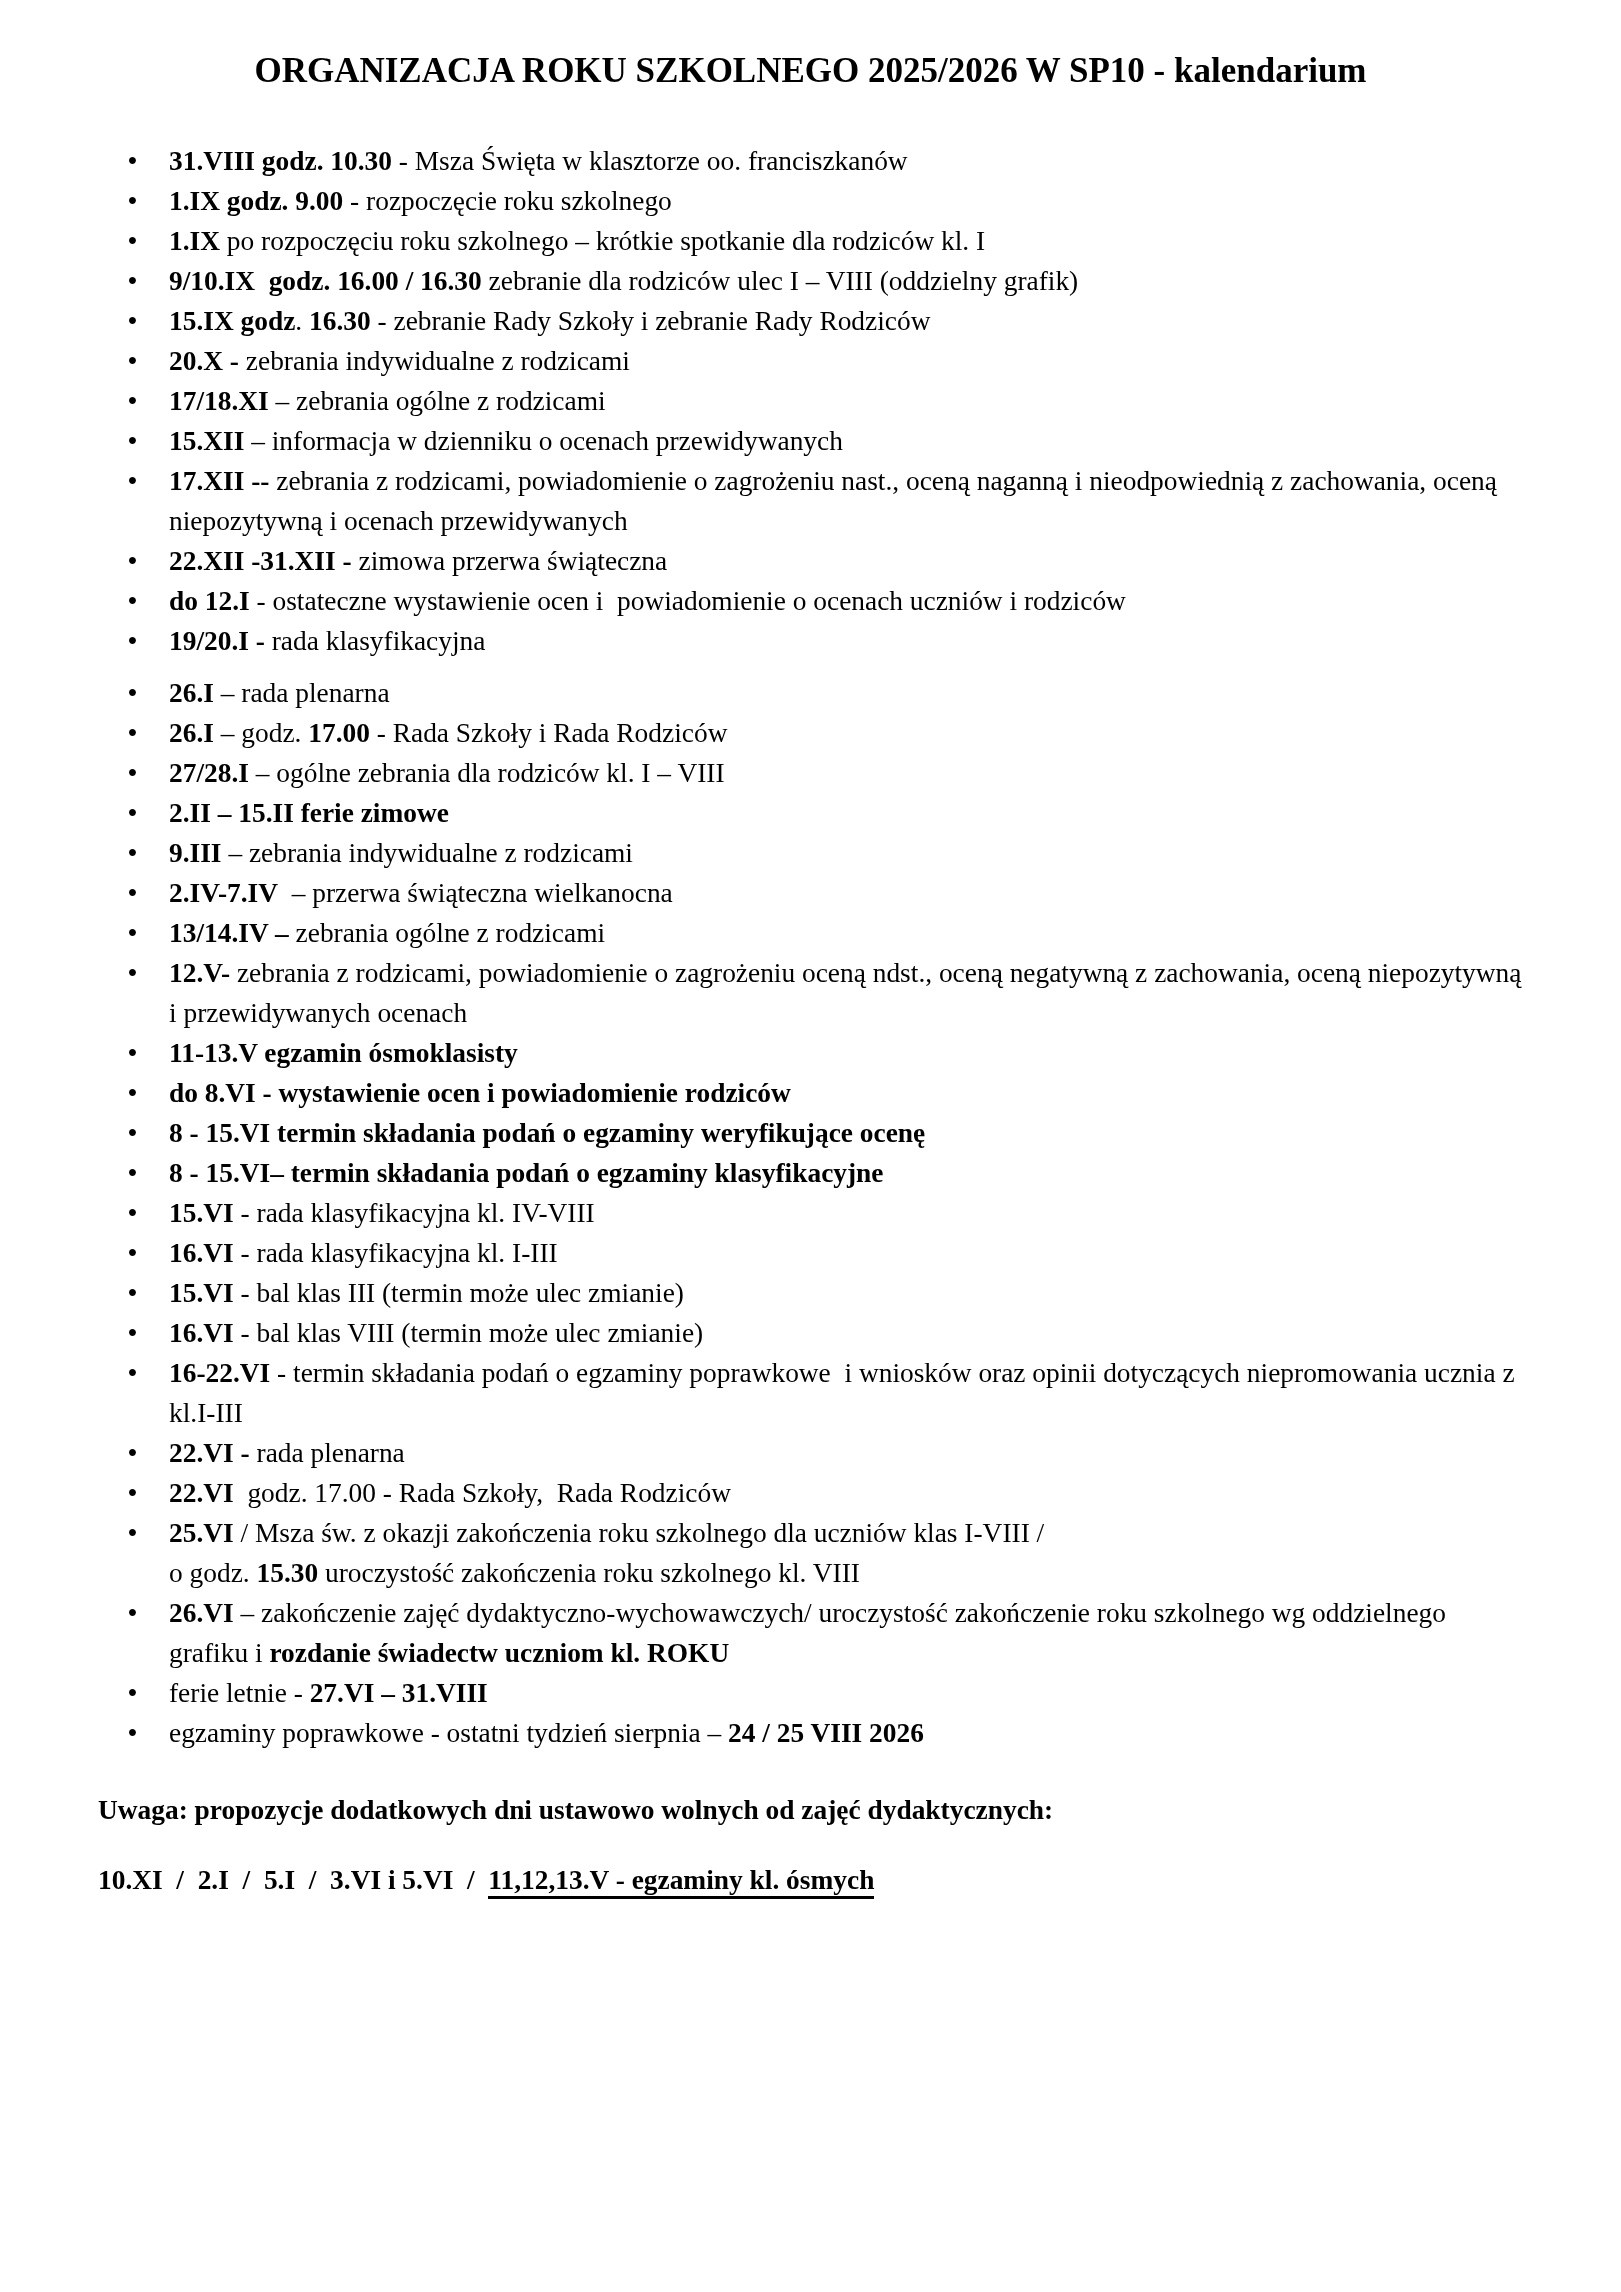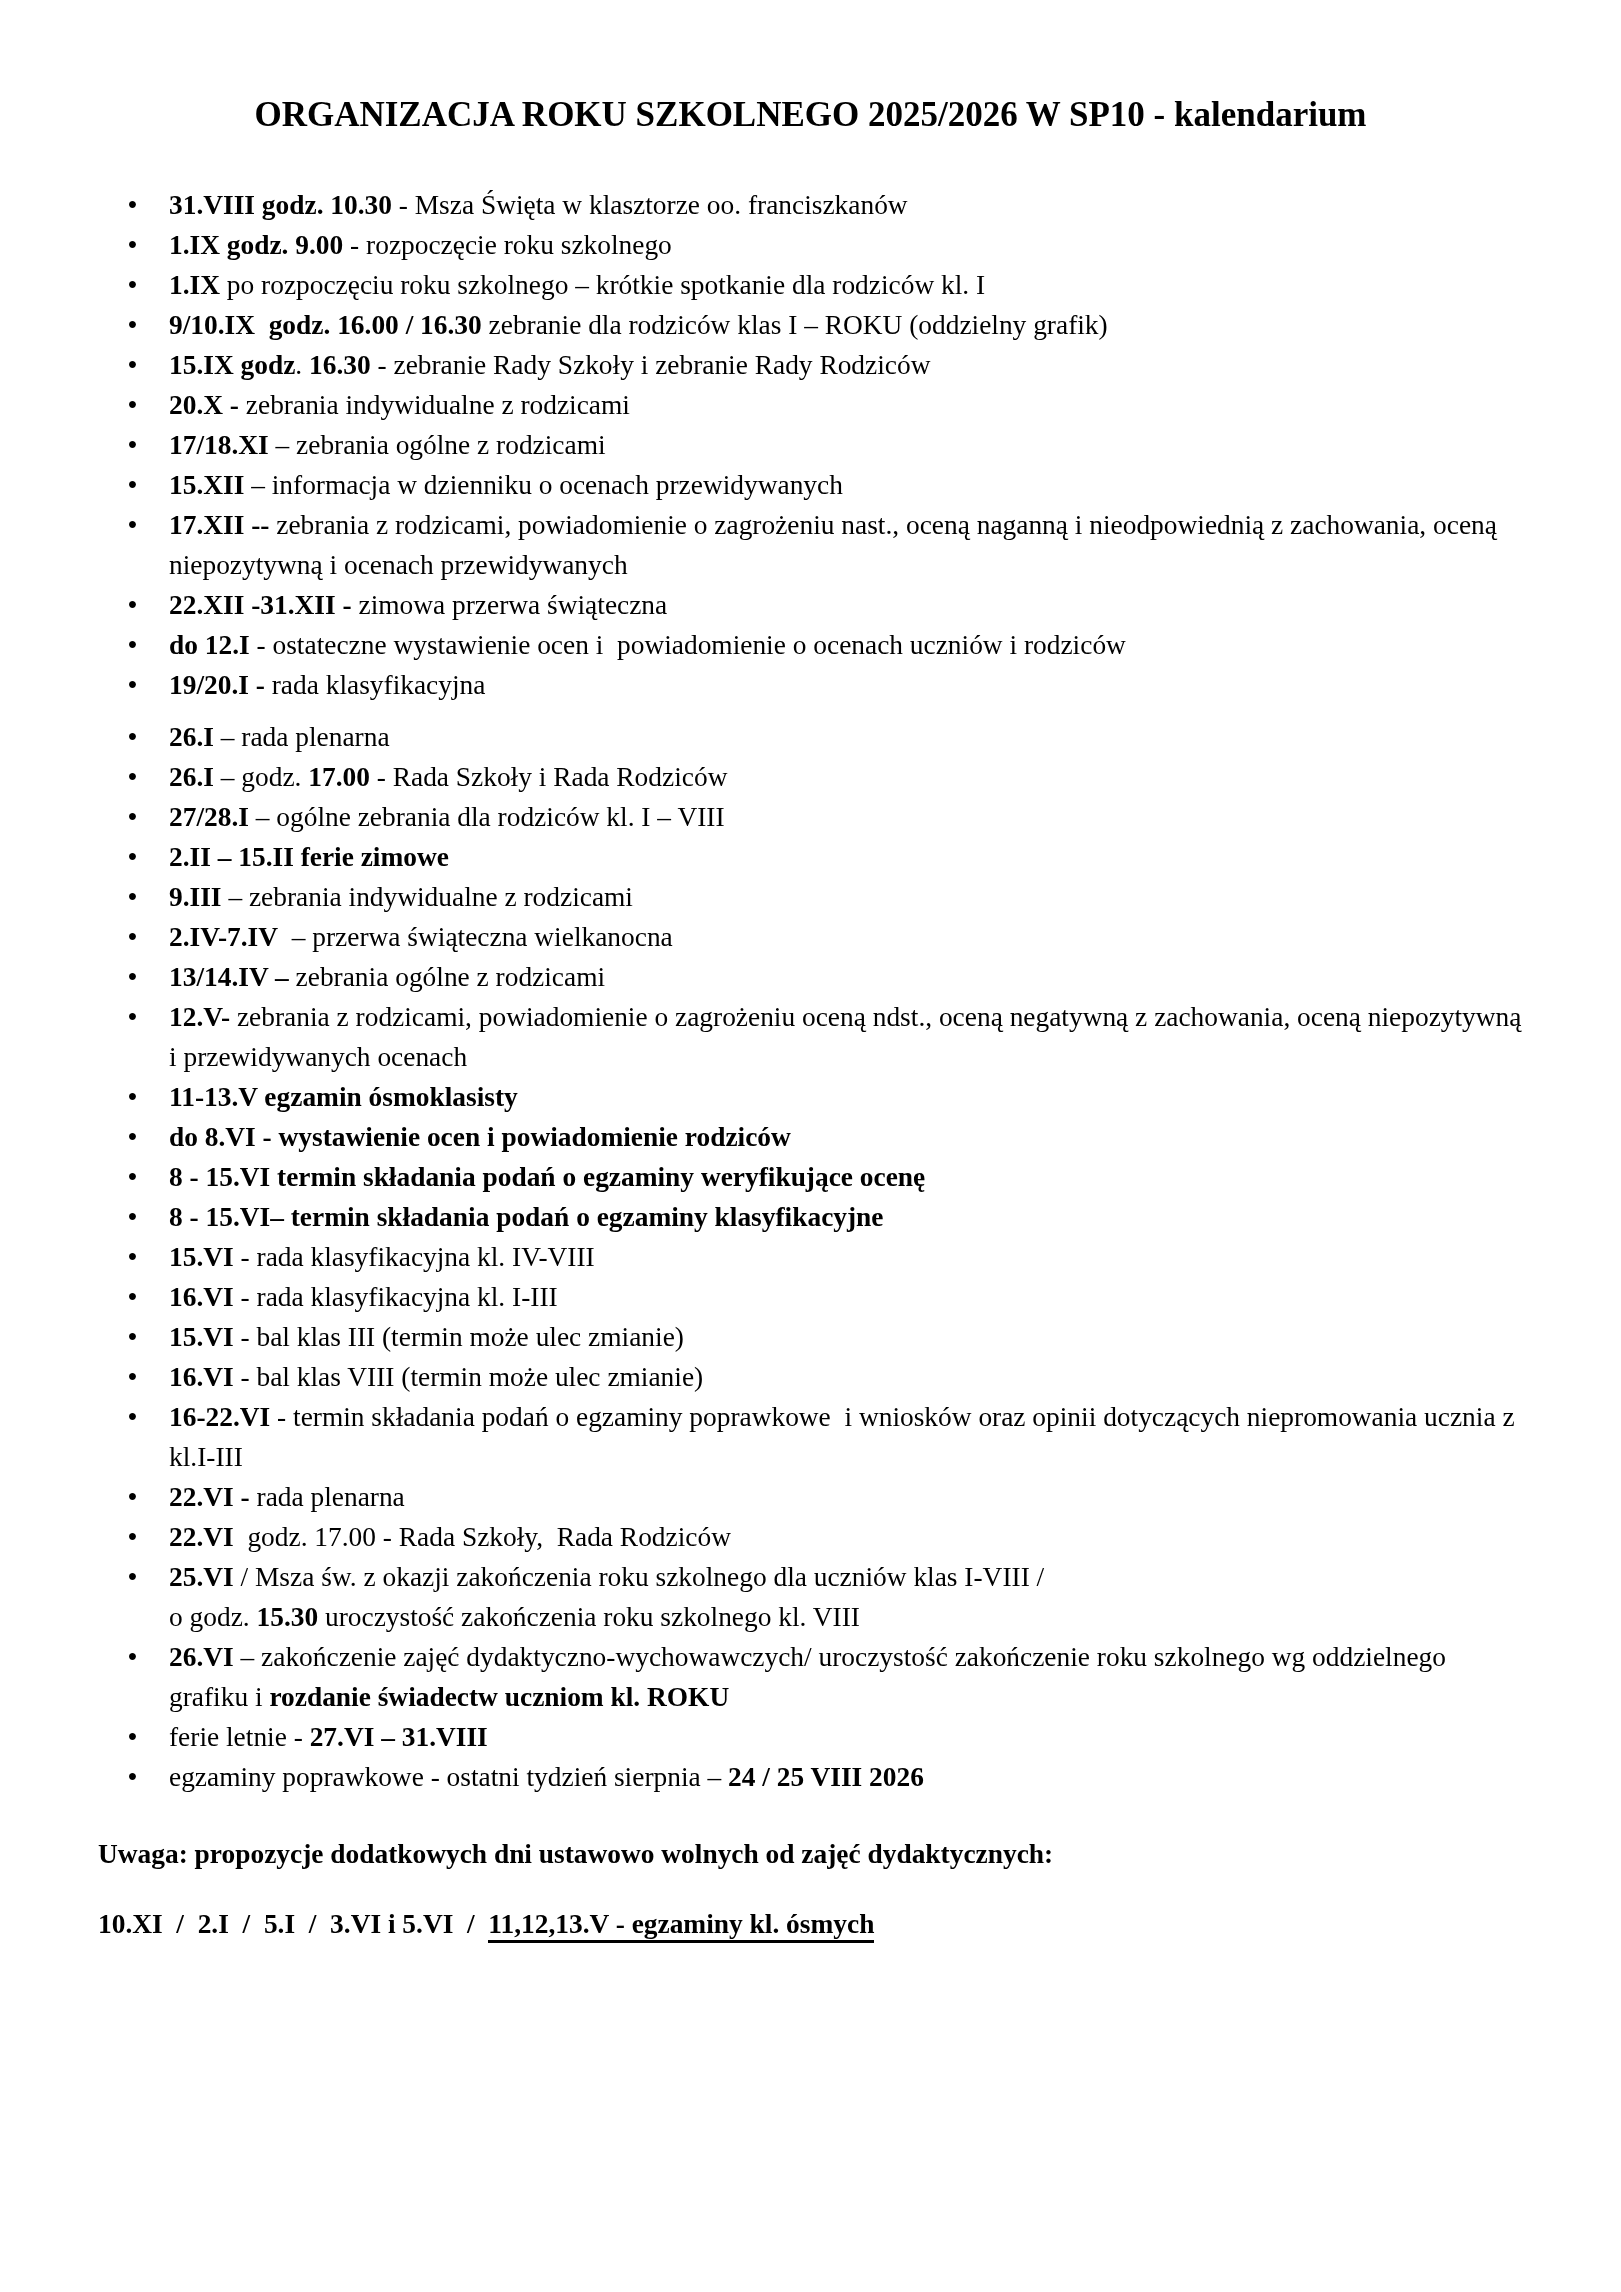"ORGANIZACJA ROKU SZKOLNEGO 2025/2026 W" .page { padding: 93px 98px 0 98px -> 49px 98px 0 98px }
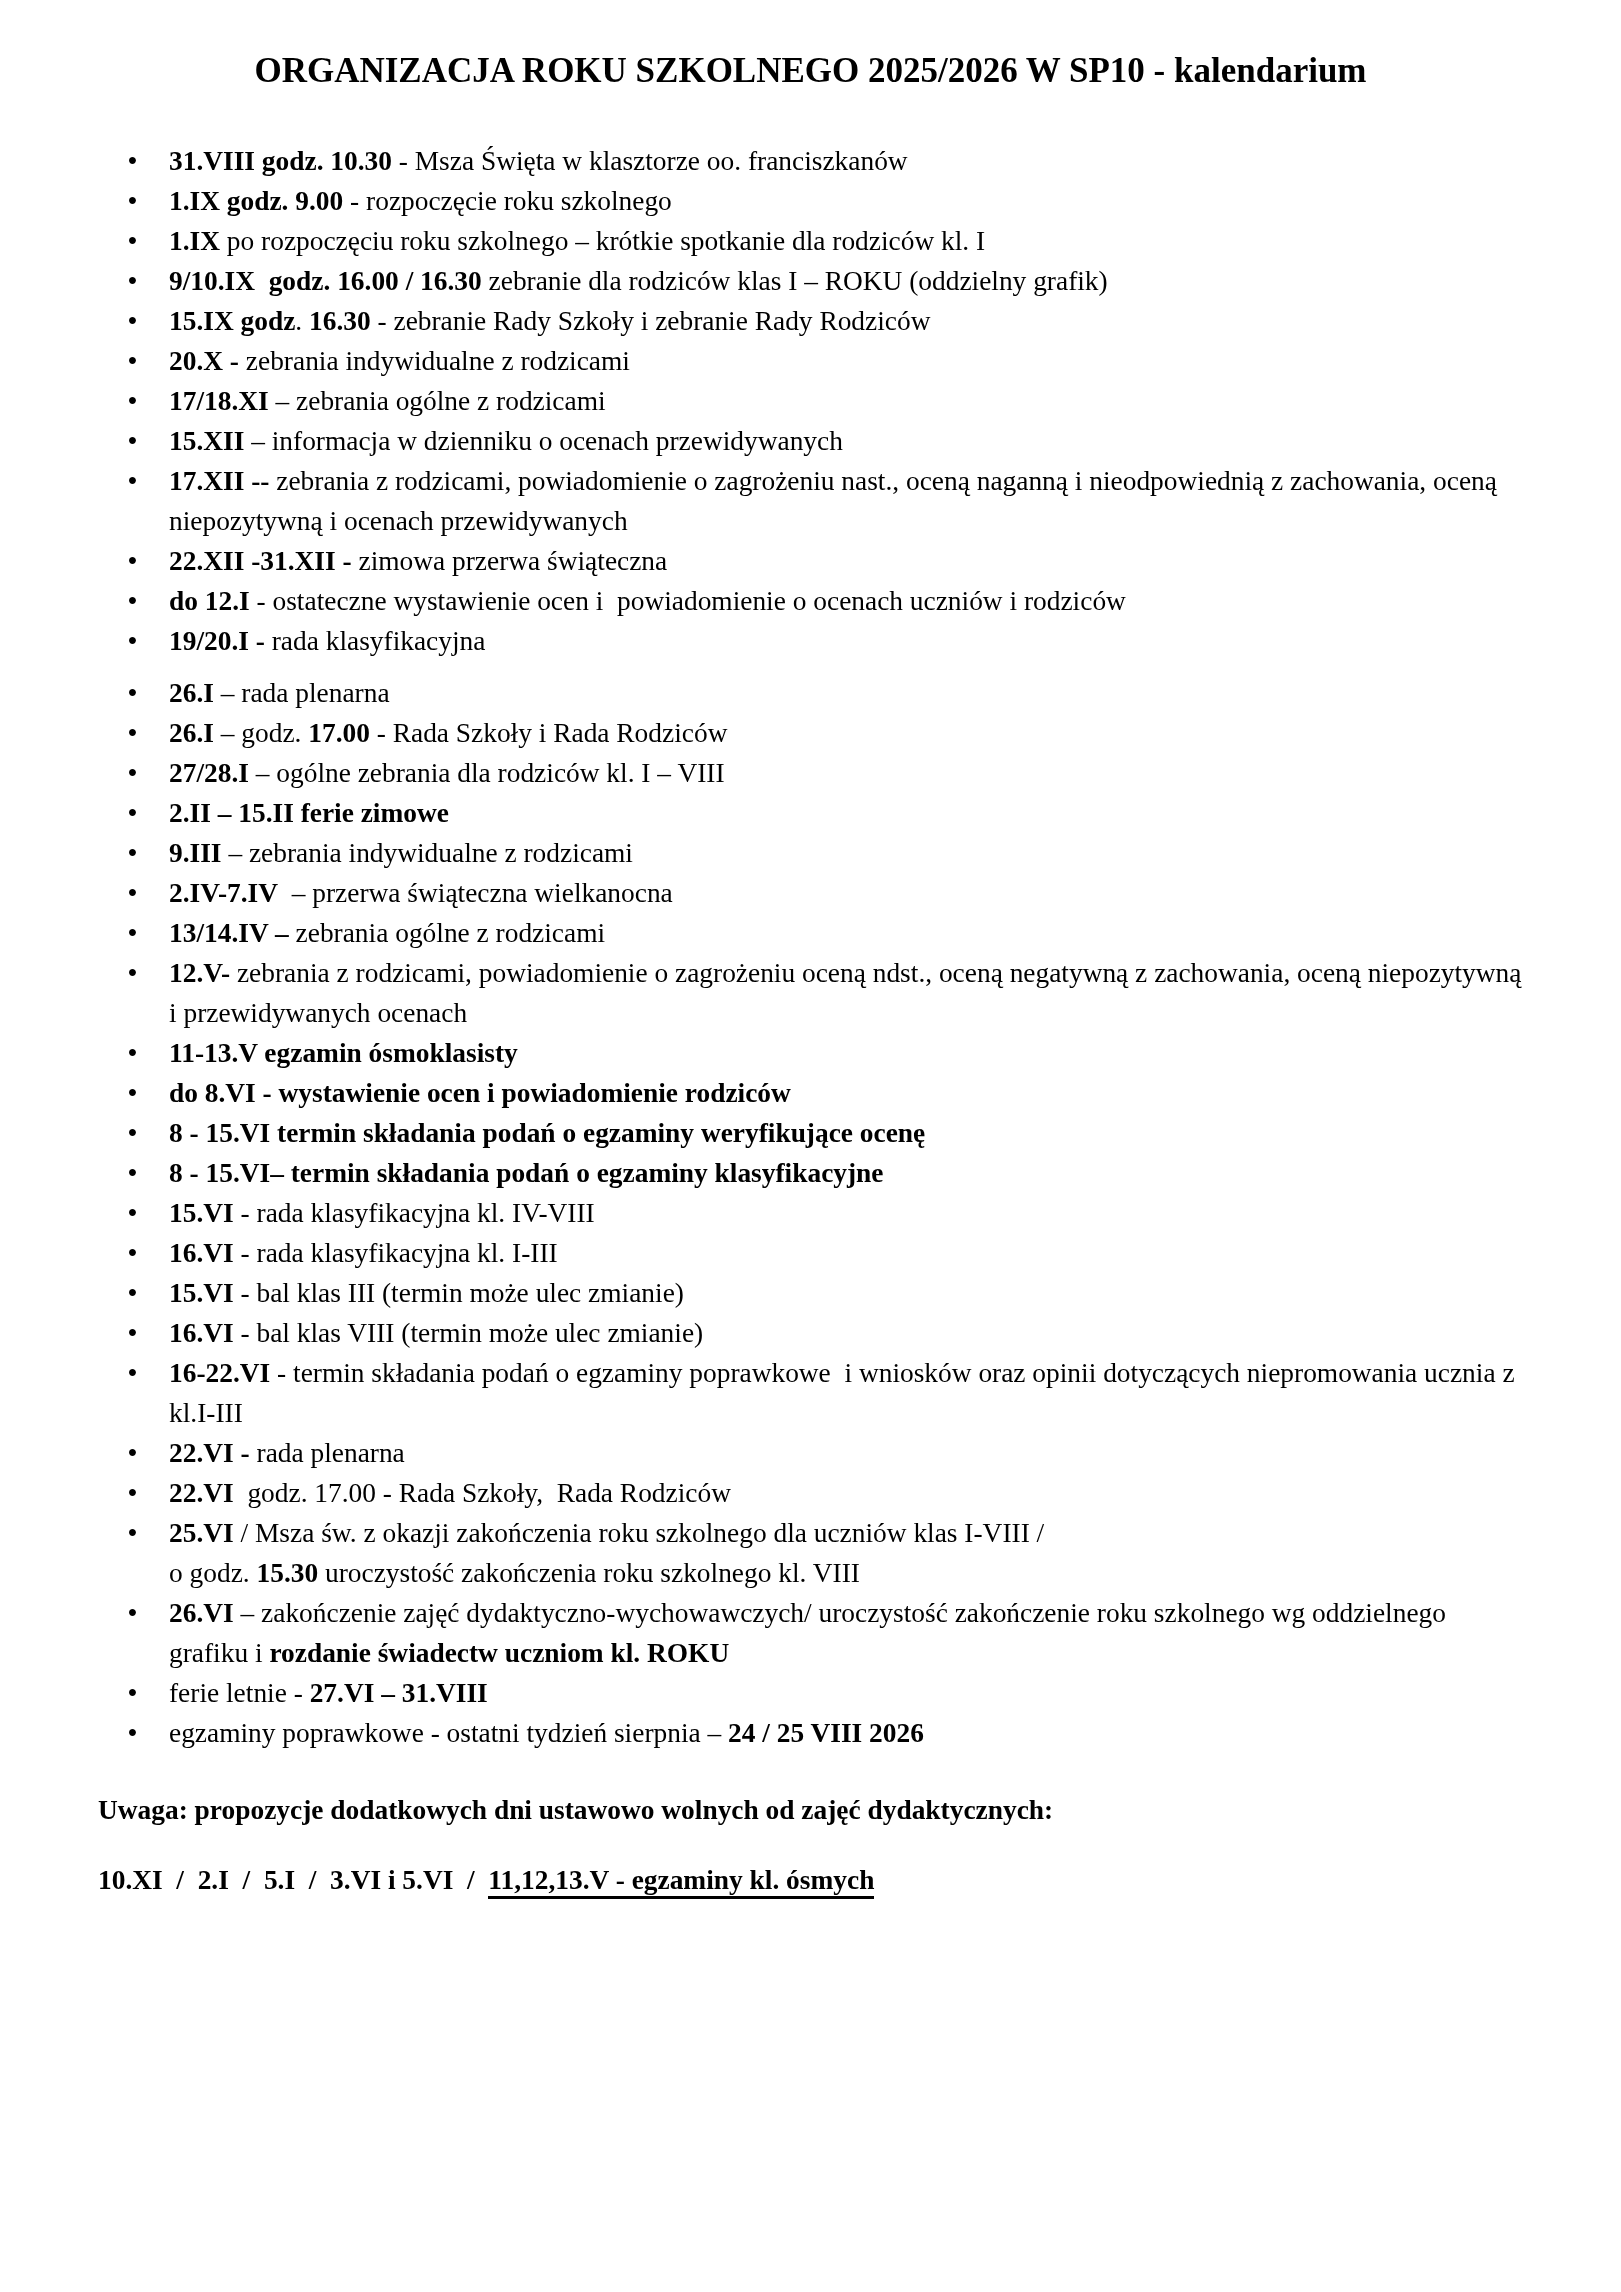"zebranie dla rodziców klas I" span.seg { text: klas I – ROKU -> ulec I – VIII }
